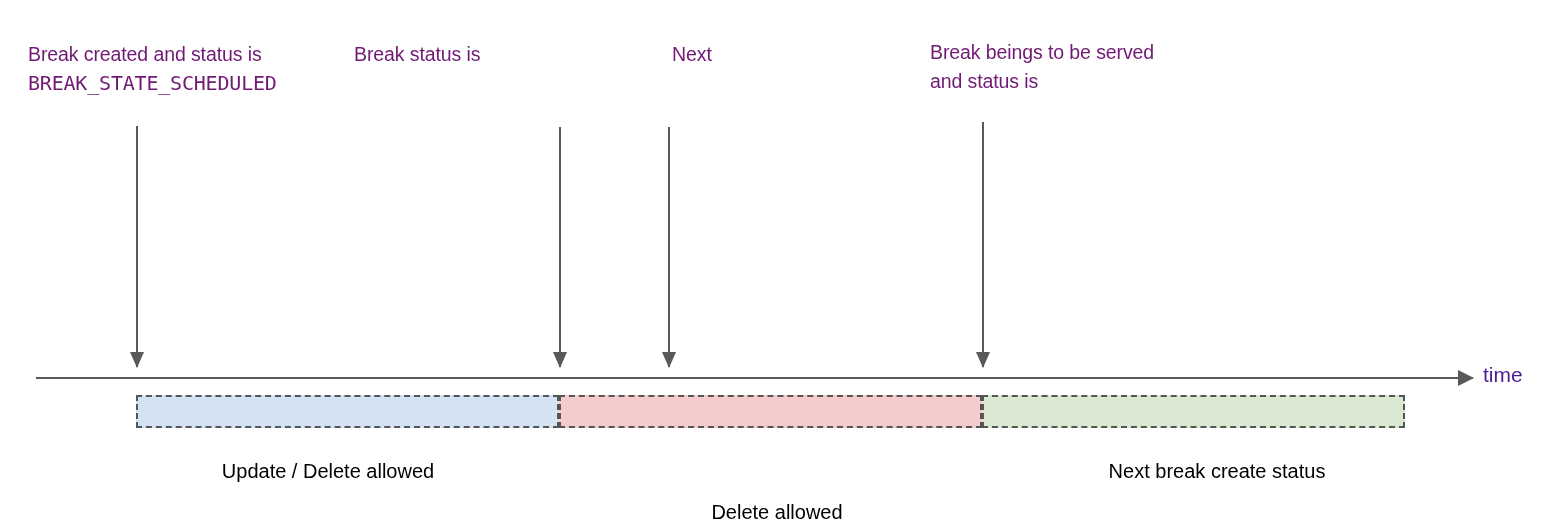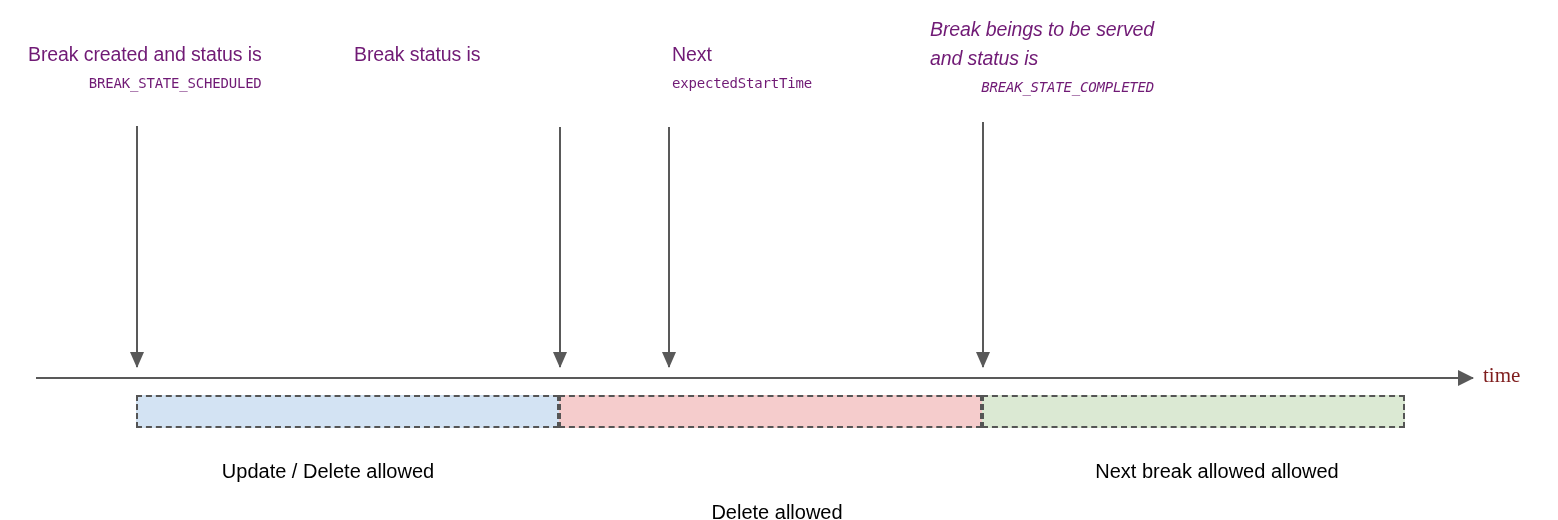"Break beings to be served" div.event-label { font-style: italic -> none; top: 15px -> 38px }
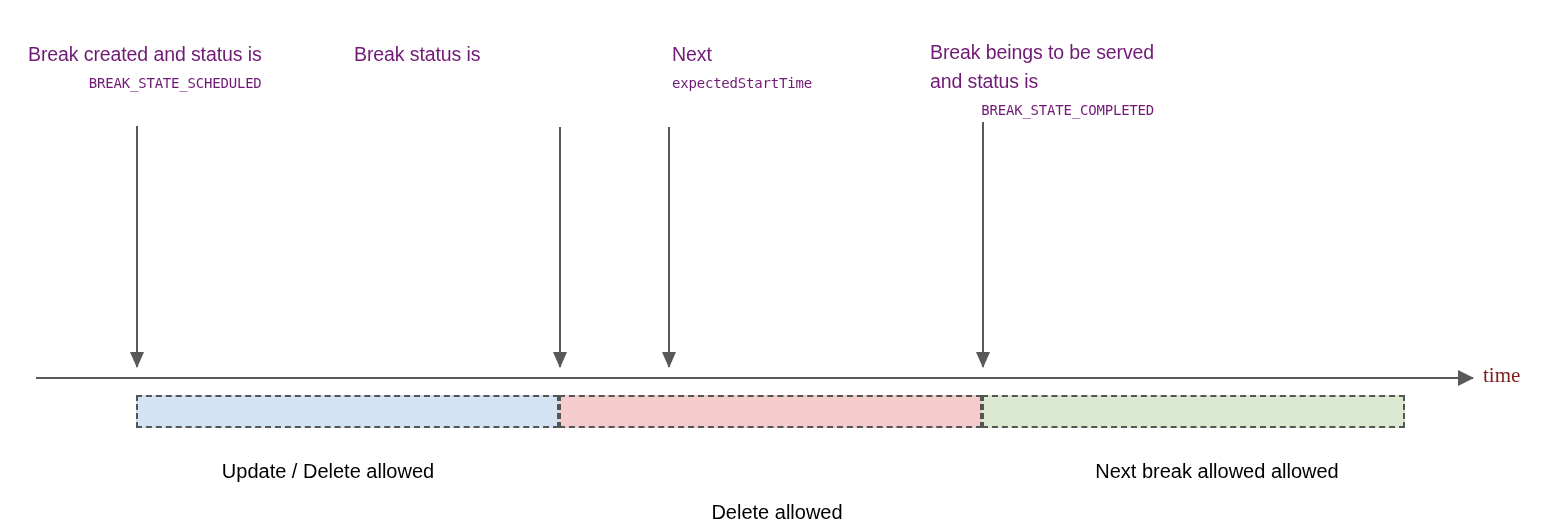"BREAK_STATE_SCHEDULED" .event-label .ln-mono { font-size: 14px -> 20px }
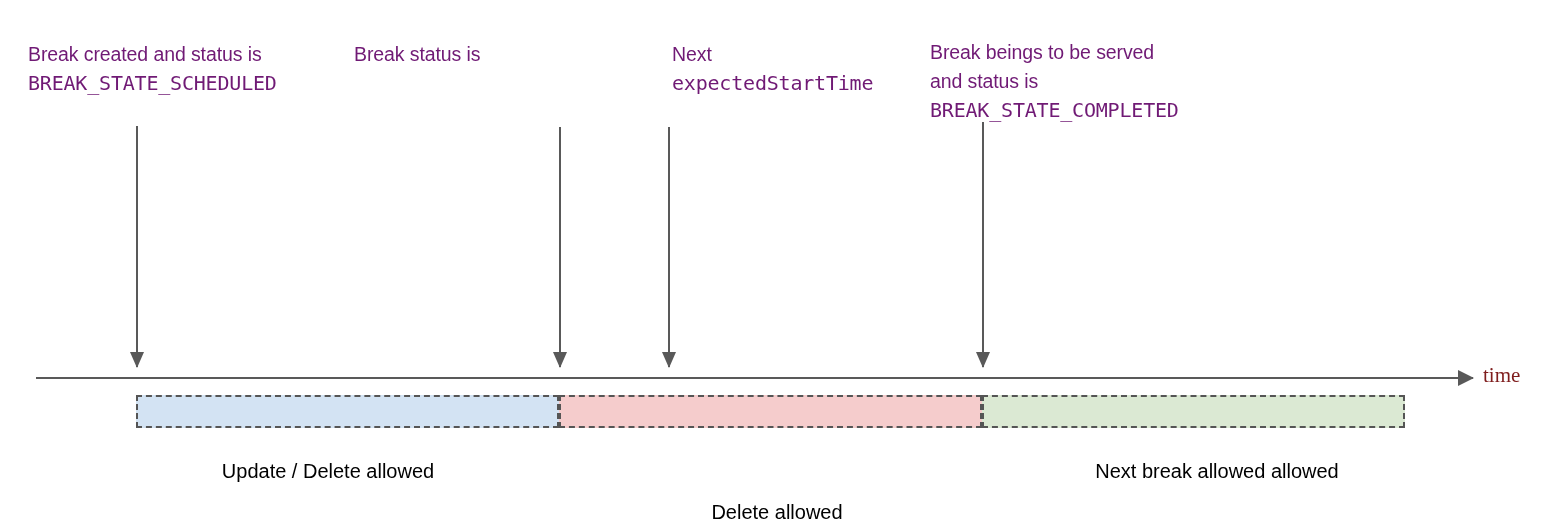"expectedStartTime" span.ln-mono { html: <span>expectedStartTime</span> -> none }
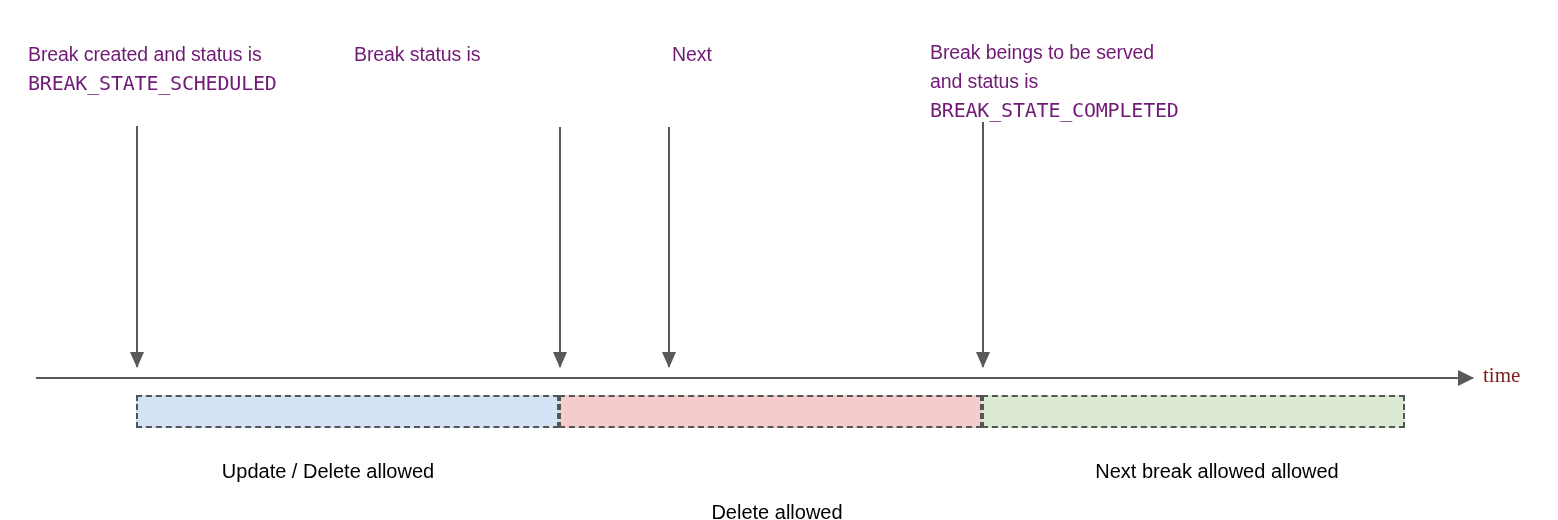"BREAK_STATE_COMPLETED" span.ln-mono { html: <span>BREAK_STATE_COMPLETED</span> -> none }
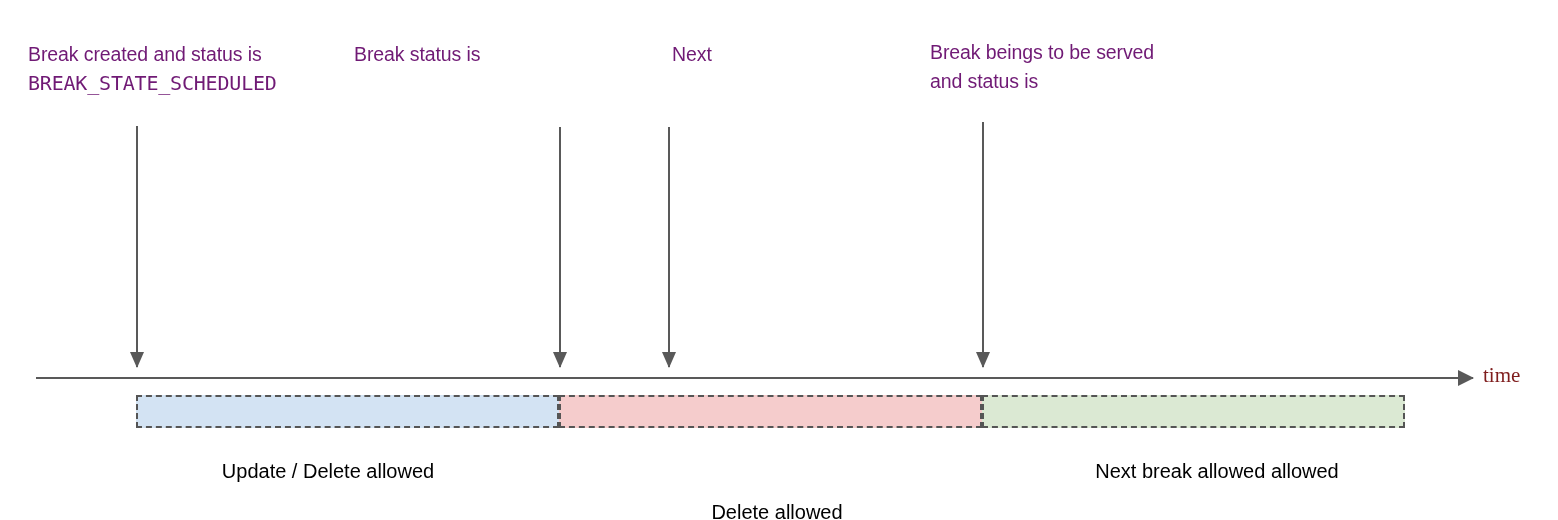"time" #time-axis-label { color: #7f1d1d -> #4c1d95; font-family: Liberation Serif, serif -> Liberation Sans, sans-serif }
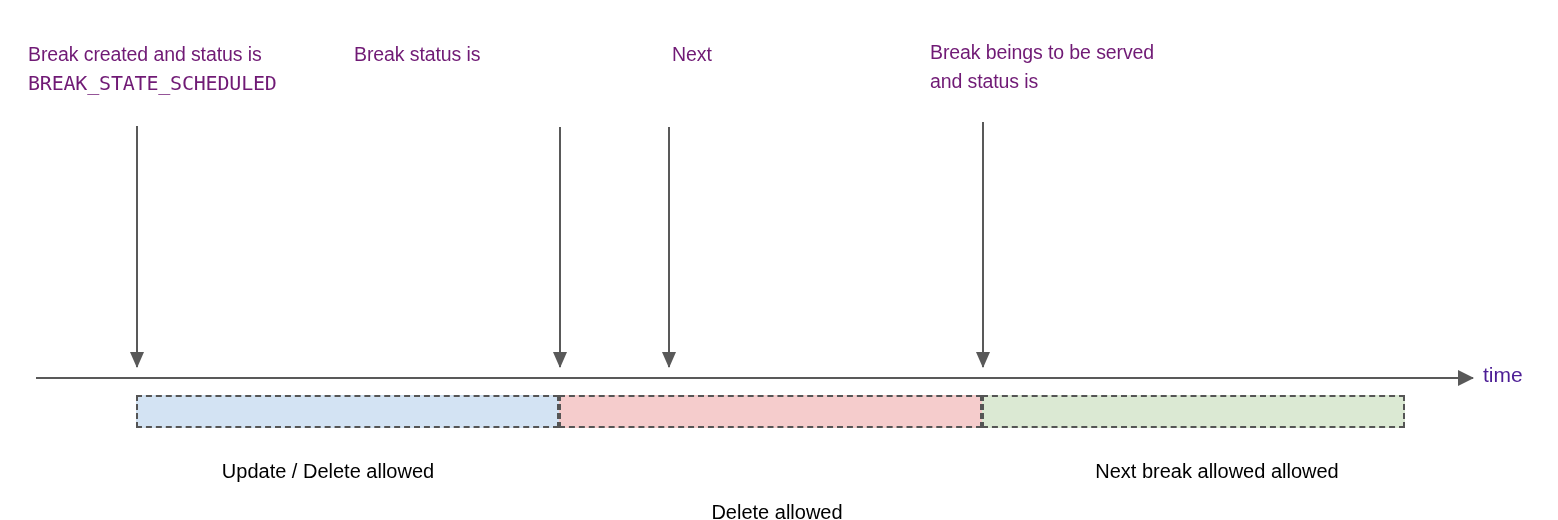"Next break allowed allowed" div.phase-caption { text: allowed allowed -> create status }
